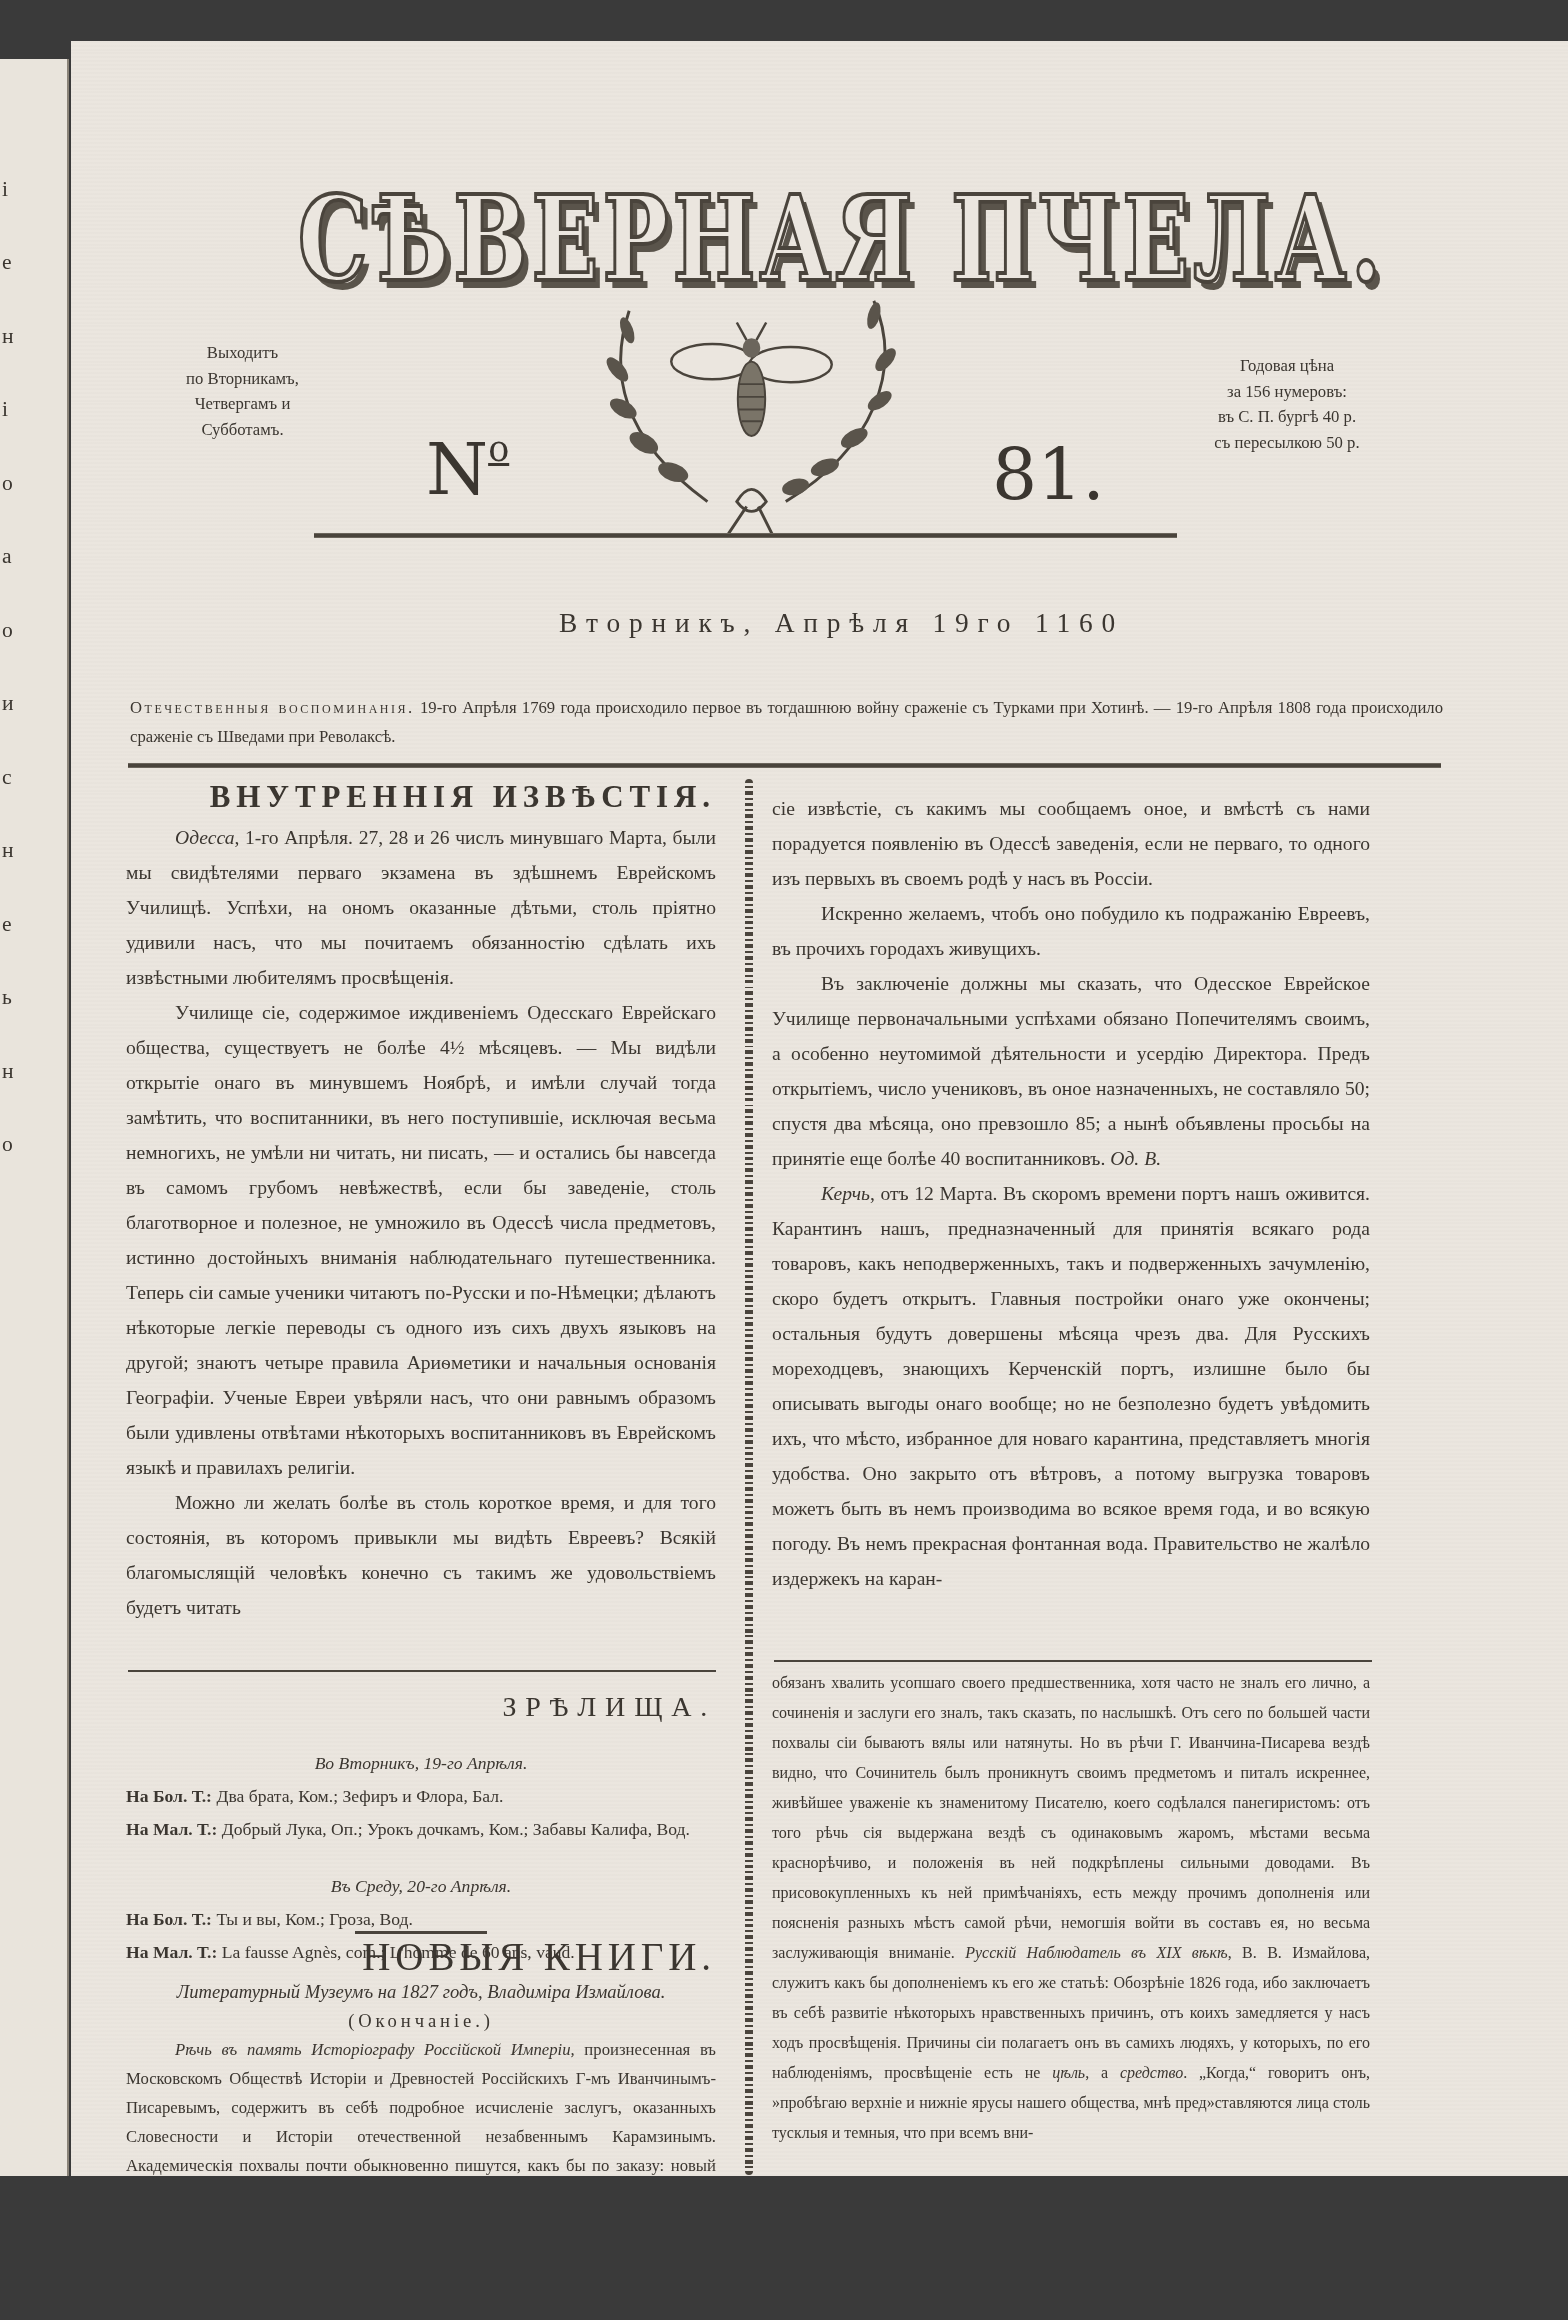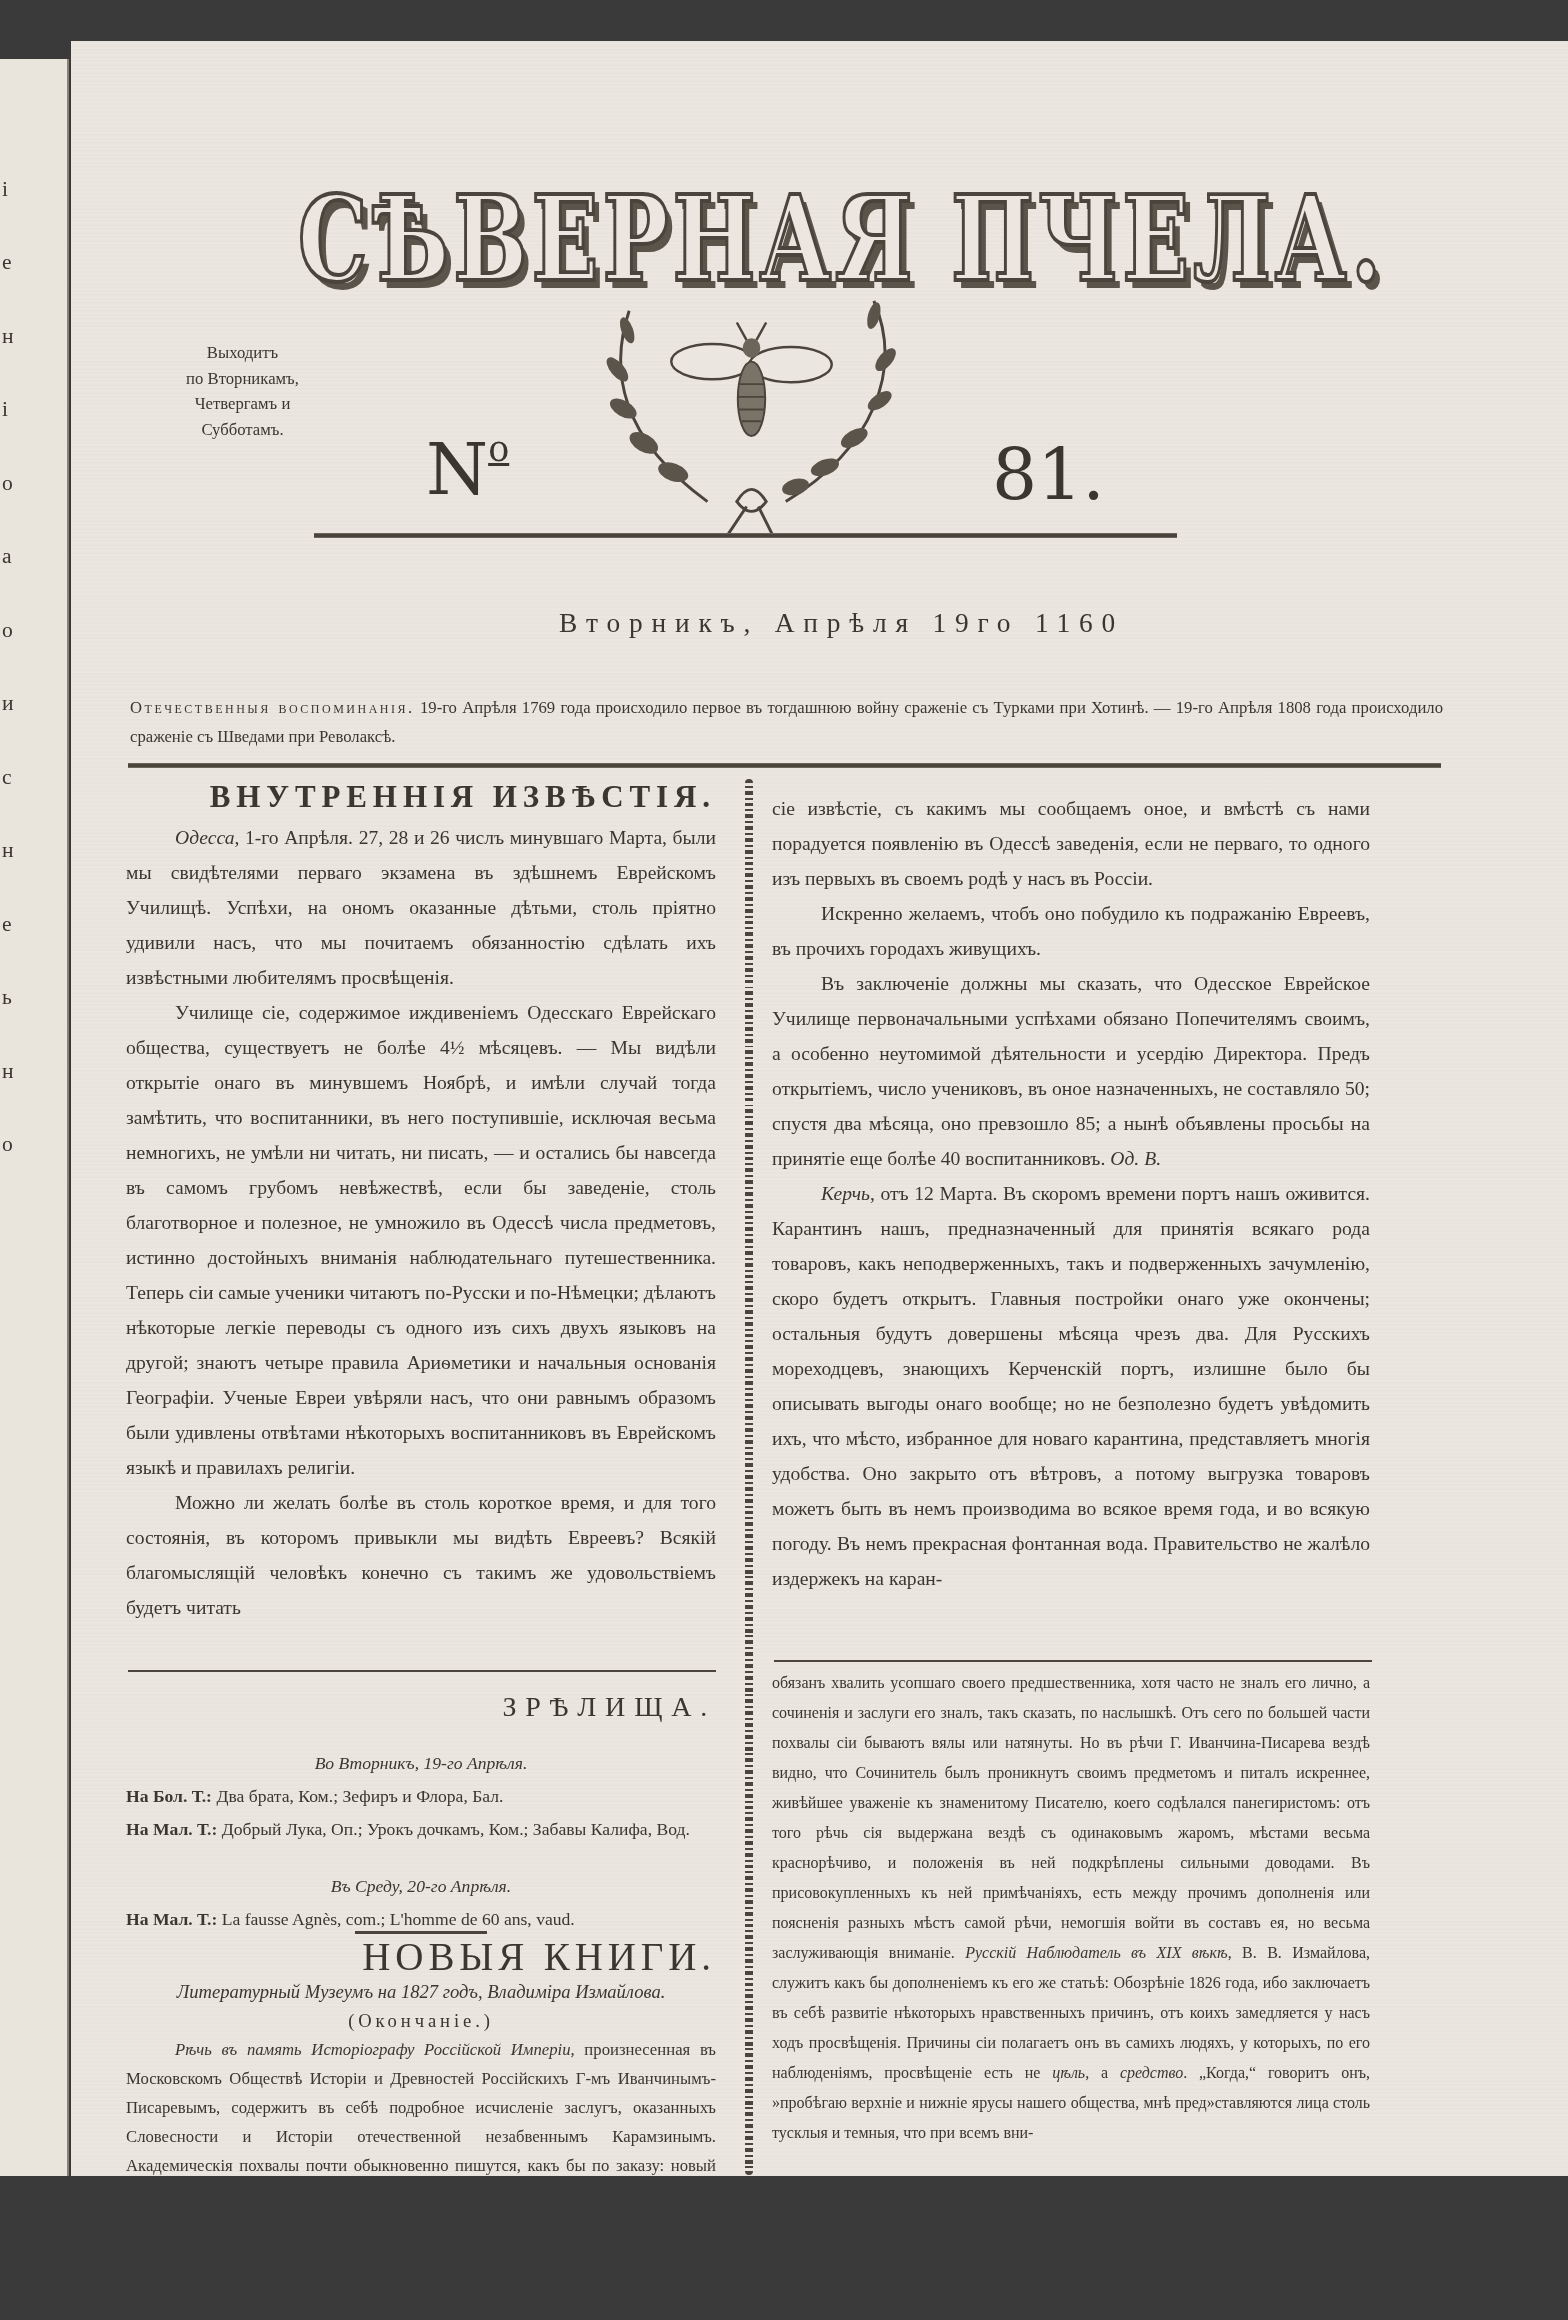"Годовая цѣна" div.side-note { html: none -> <div> <div>Годовая цѣна</div> <div>за 156 нумеровъ:</div> <div>въ С. П. бургѣ 40 р.</div> <div>съ пересылкою 50 р.</div> </div> }
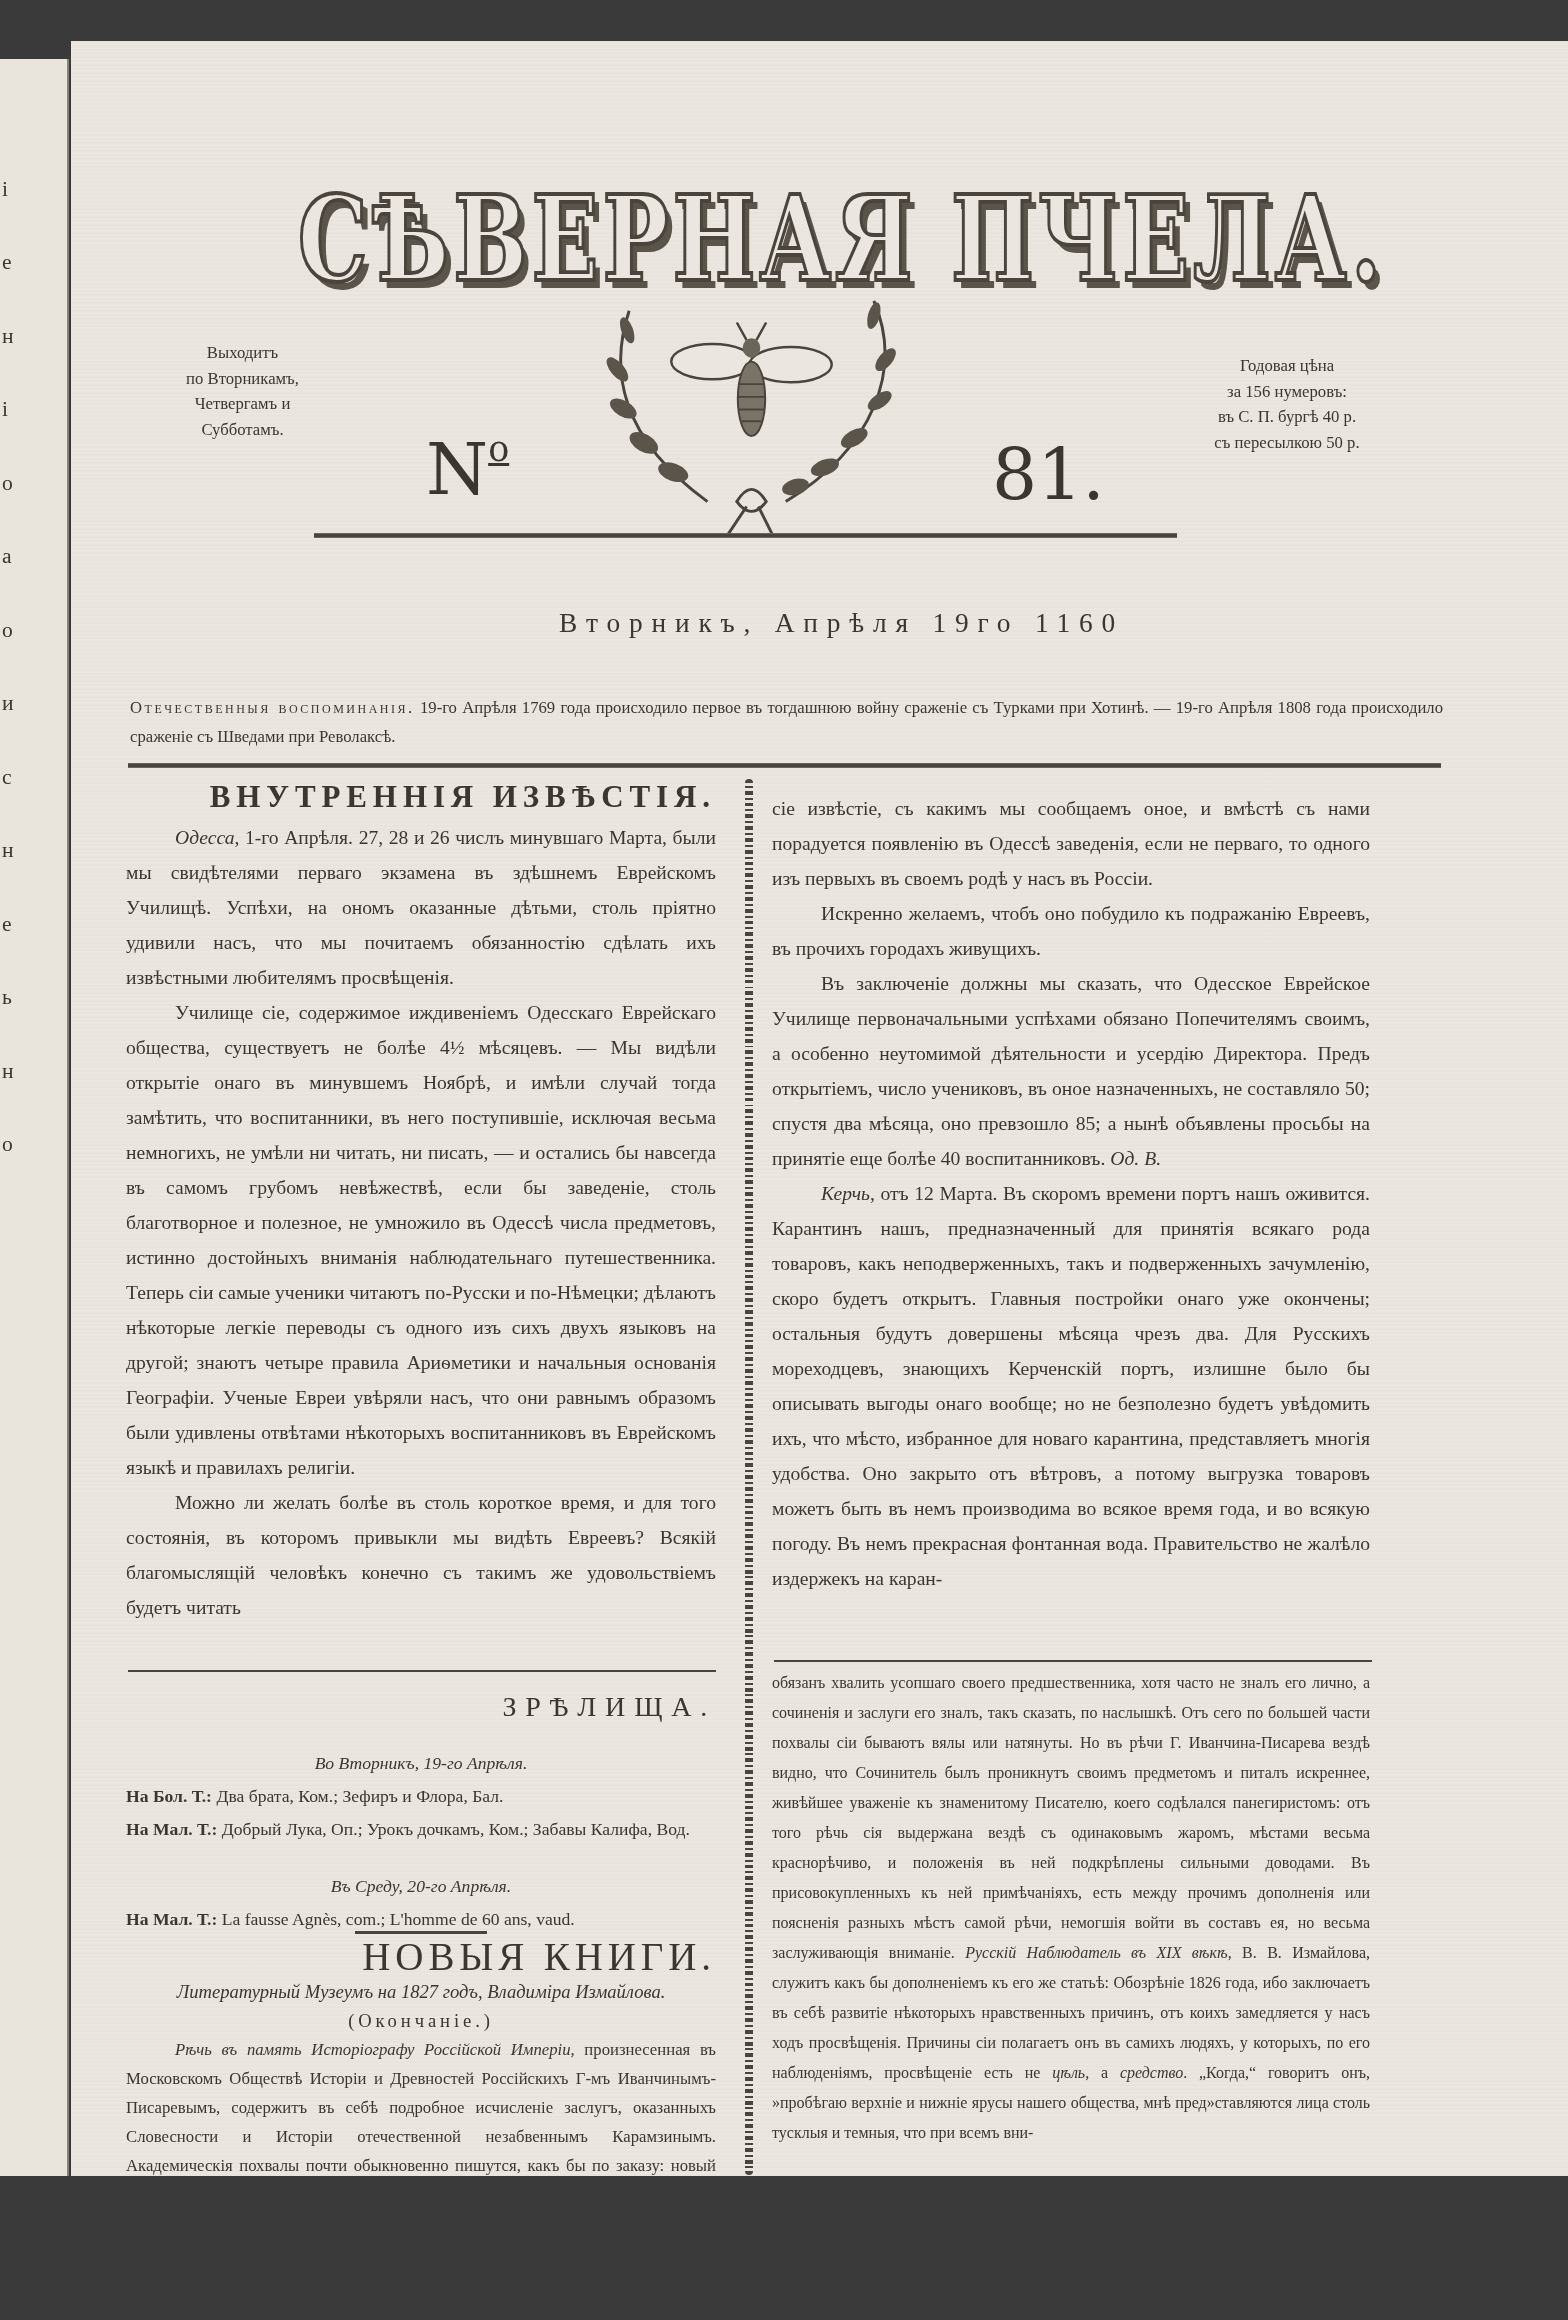"На Бол. Т.: Ты и" div.line { html: none -> <div><span>На Бол. Т.:</span> <span>Ты и вы, Ком.; Гроза, Вод.</span></div> }
